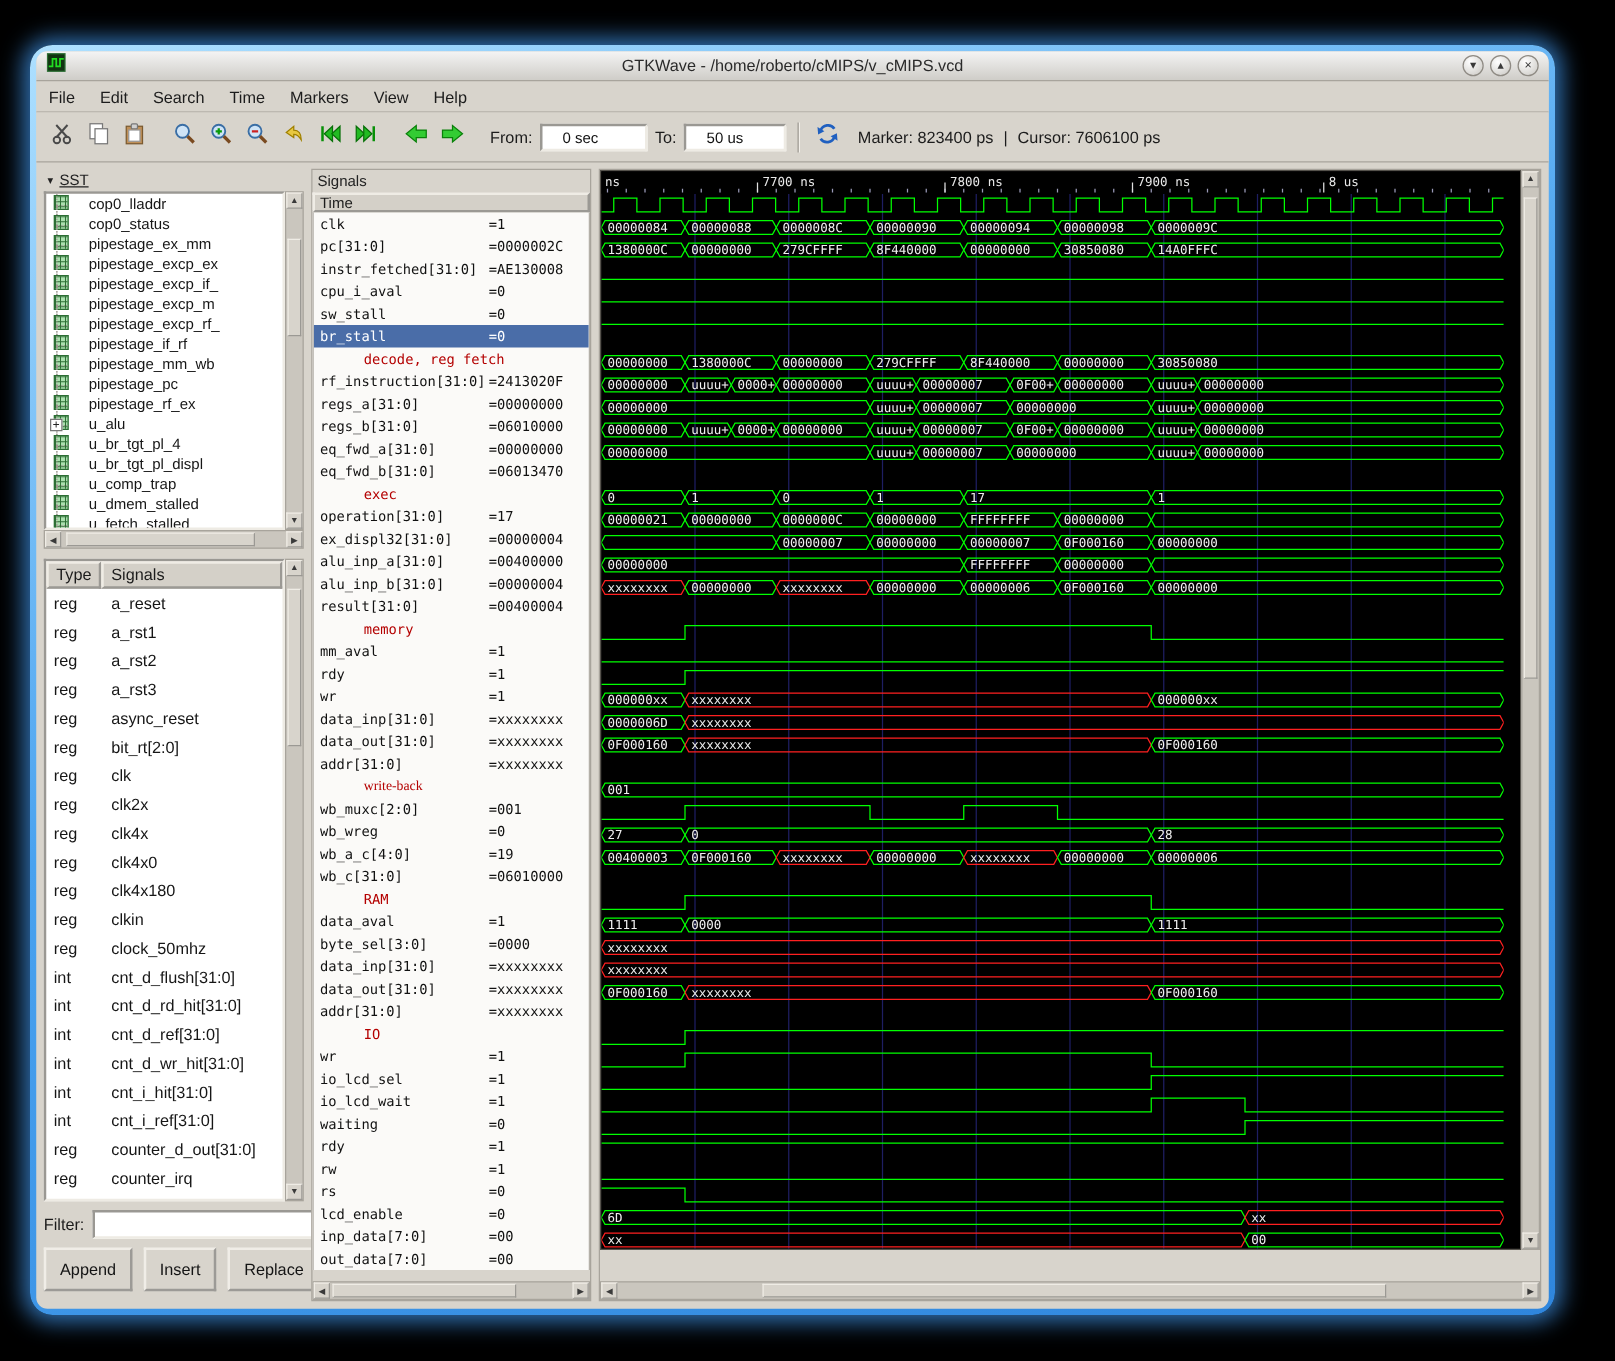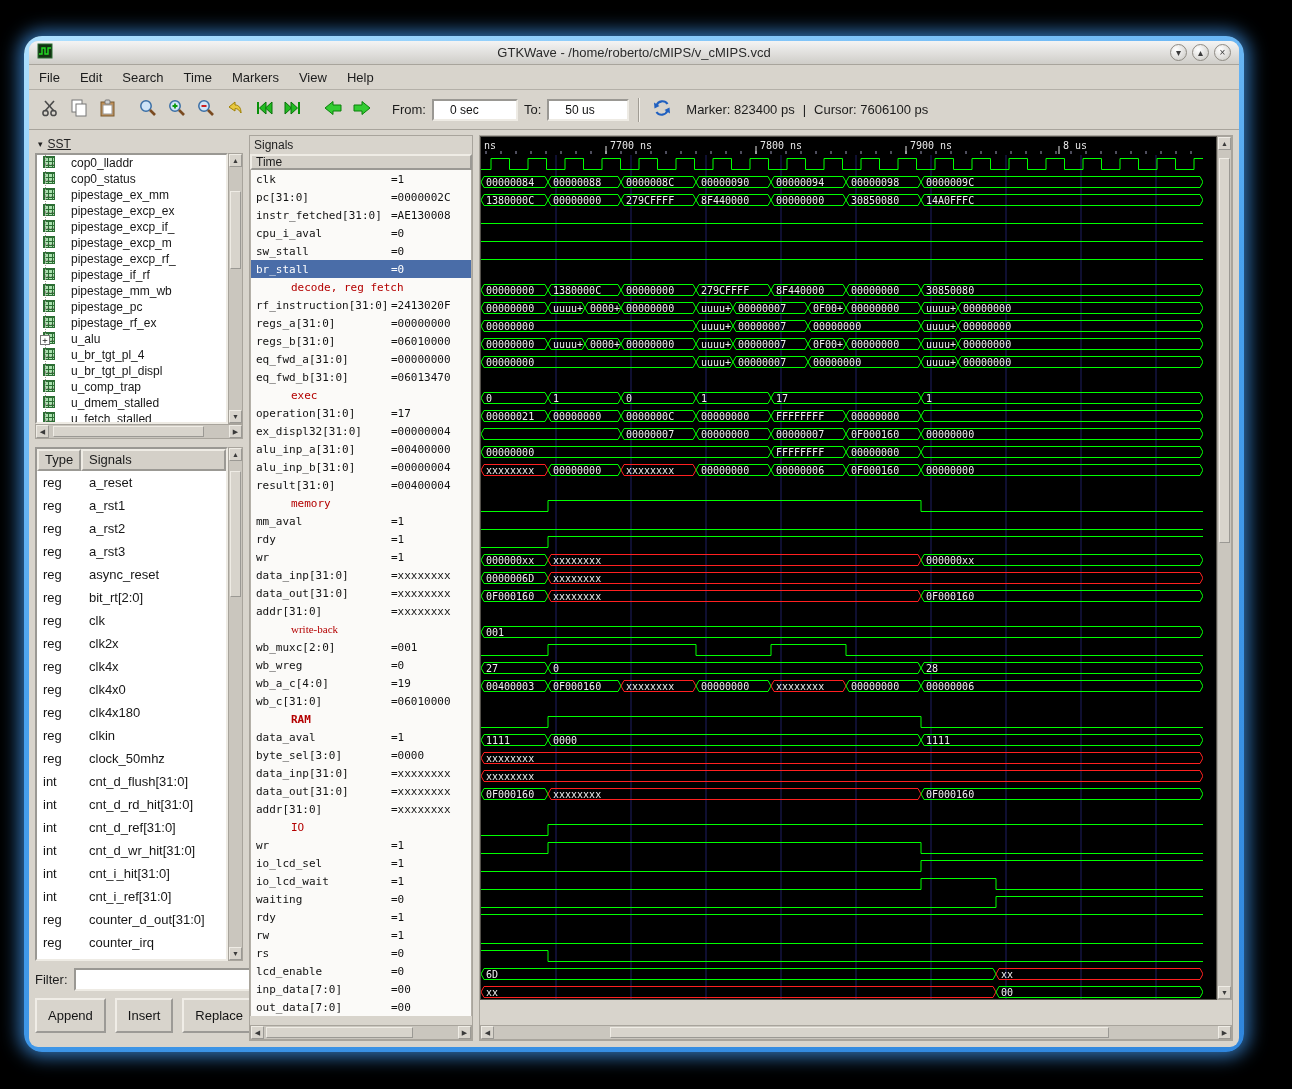"RAM" div.sig-row { font-weight: bold -> none }
